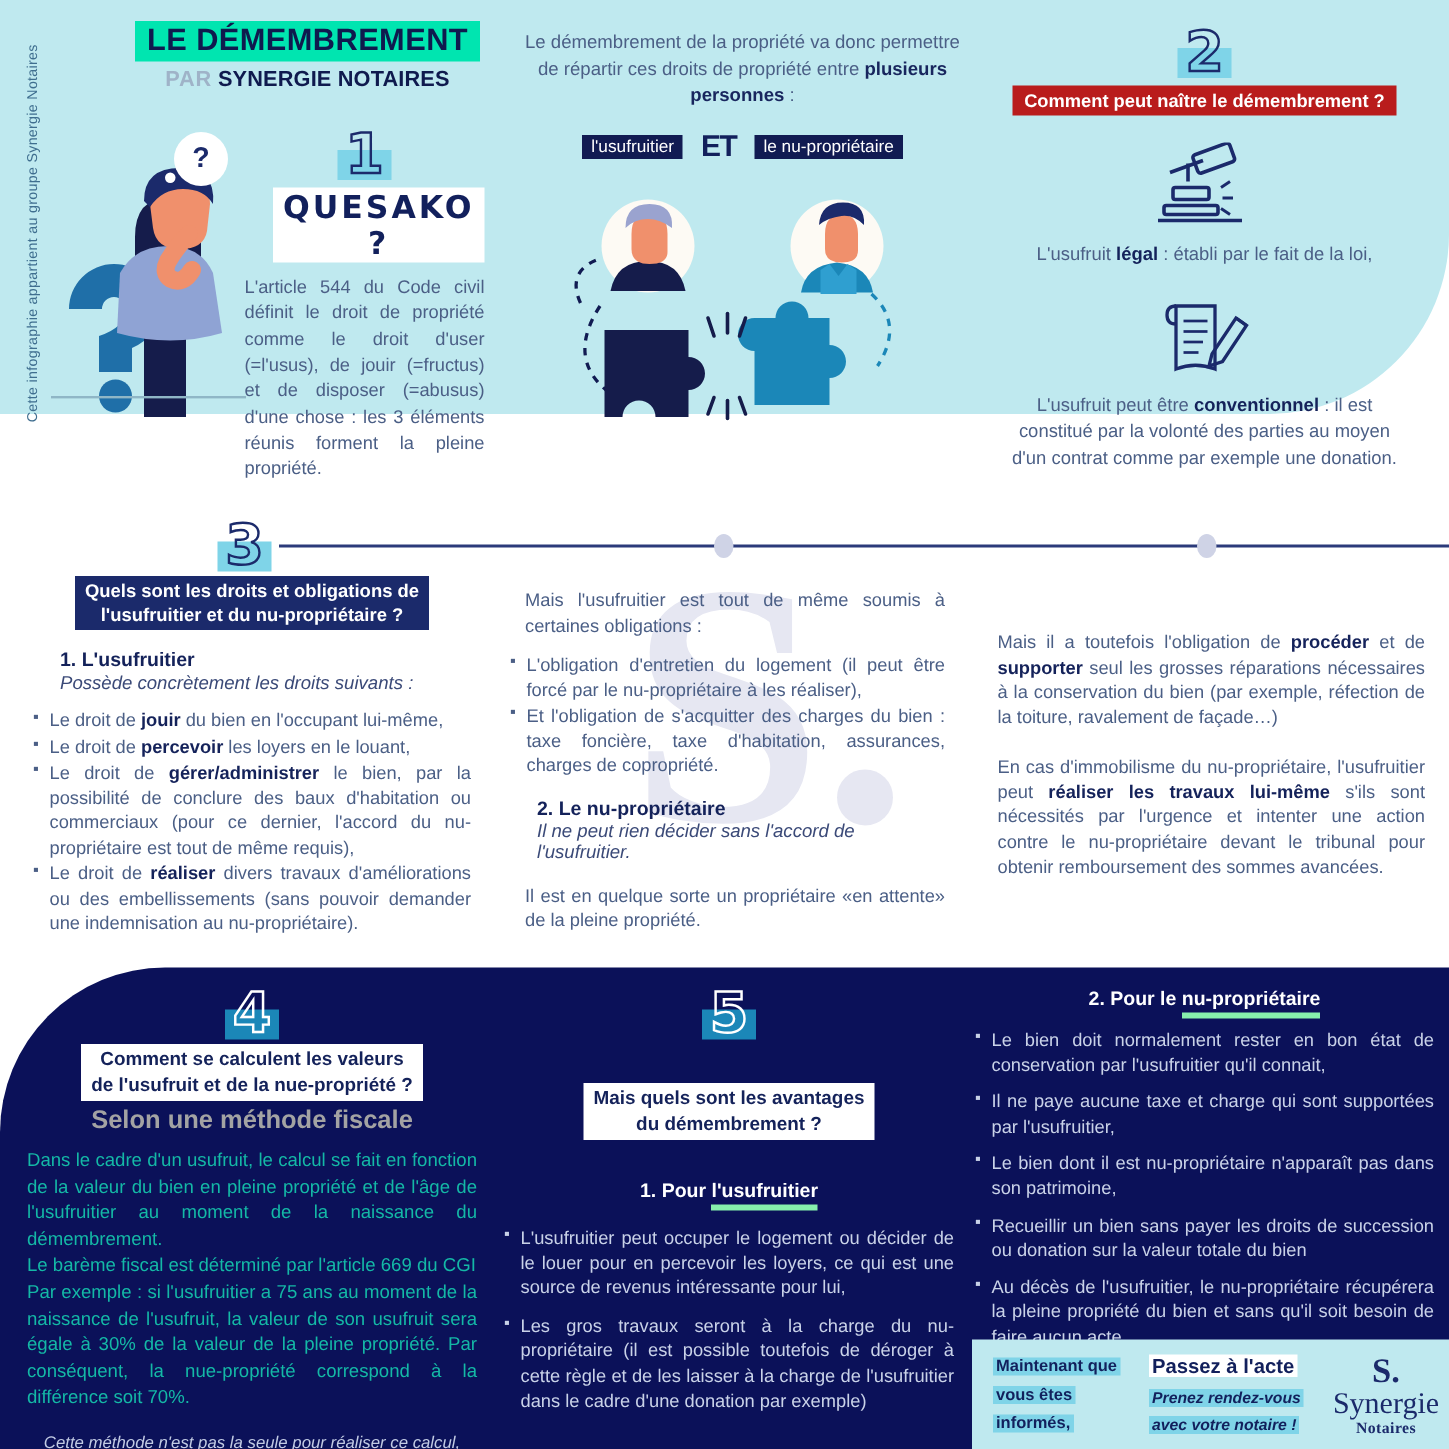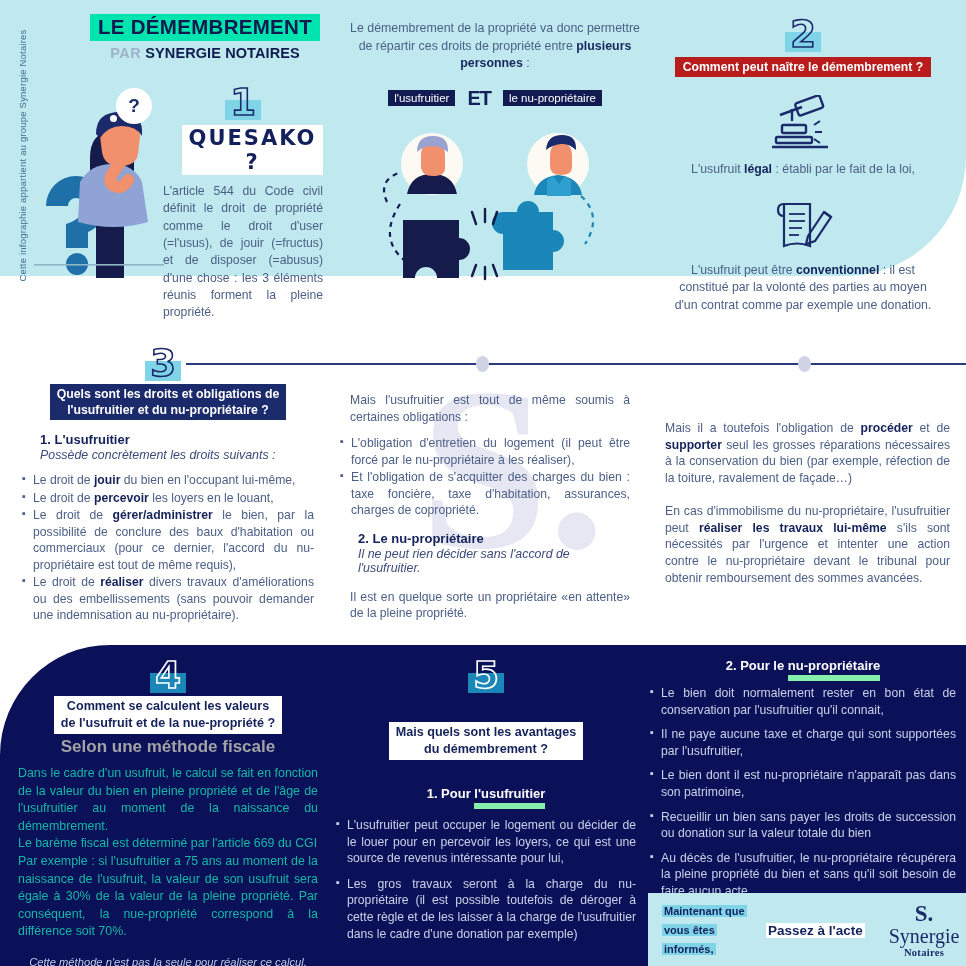"nu-propriétaire" .b-head .ul { border-bottom: 6px solid #86efac -> 4px solid #86efac }
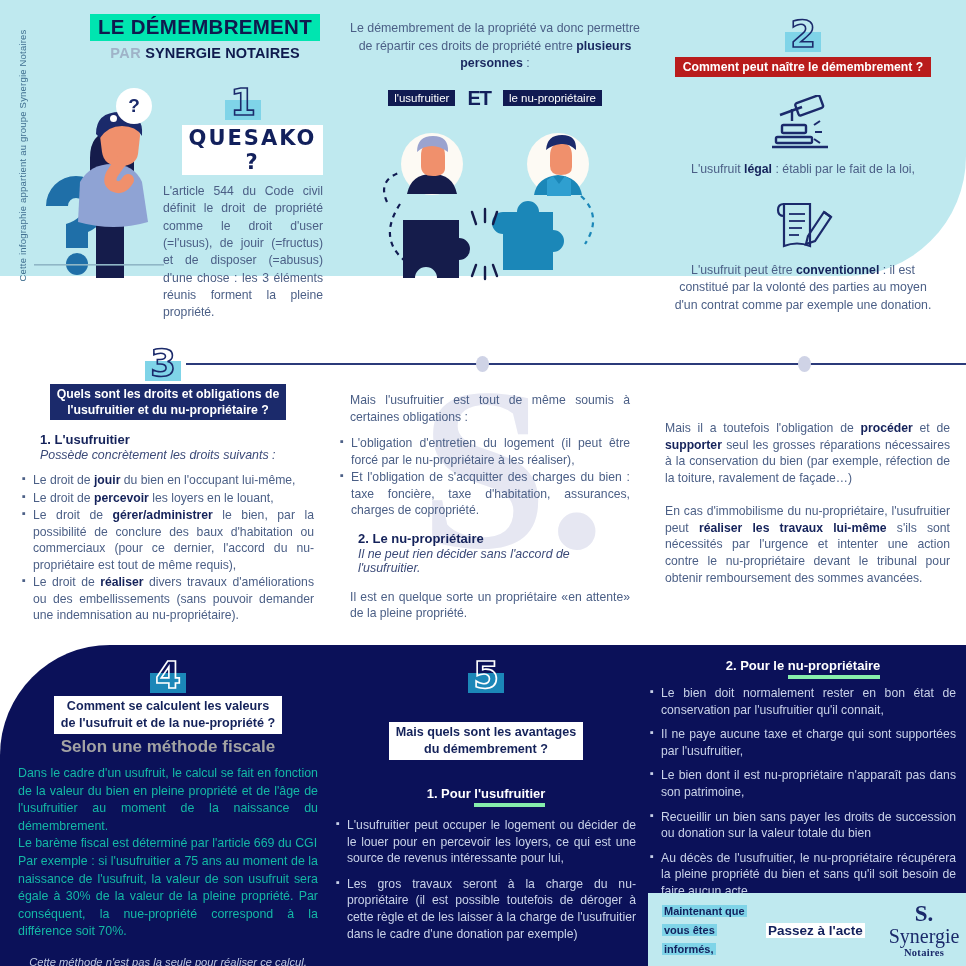"Prenez rendez-vous" div { html: none -> <div> <span>Prenez rendez-vous</span><br> <span>avec votre notaire !</span> </div> }
